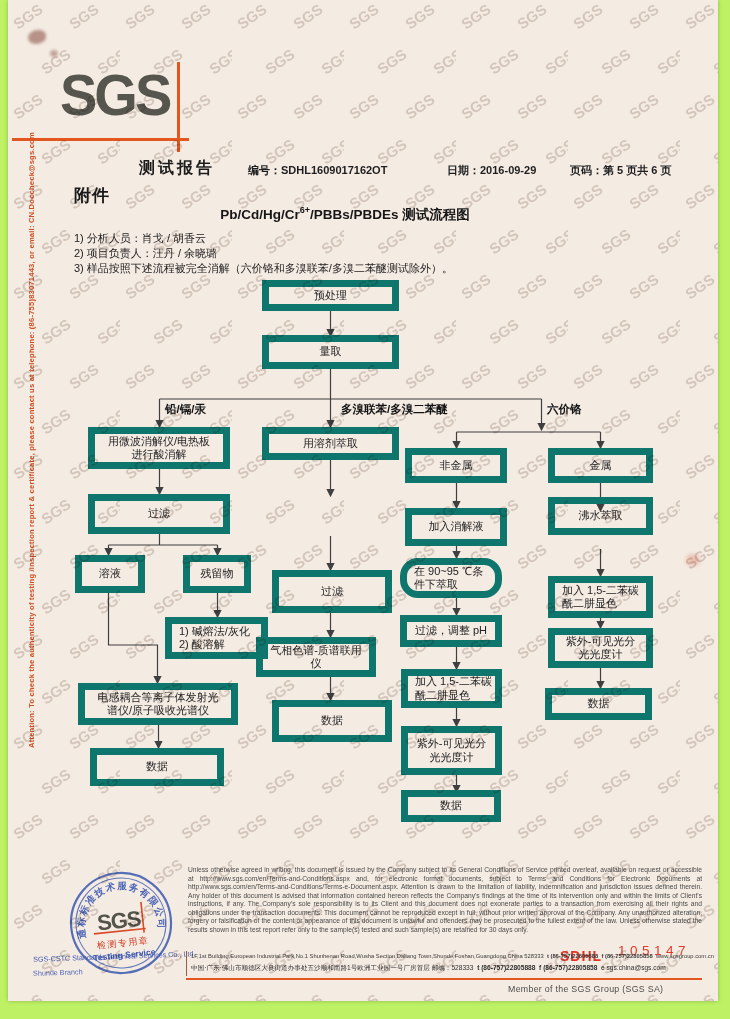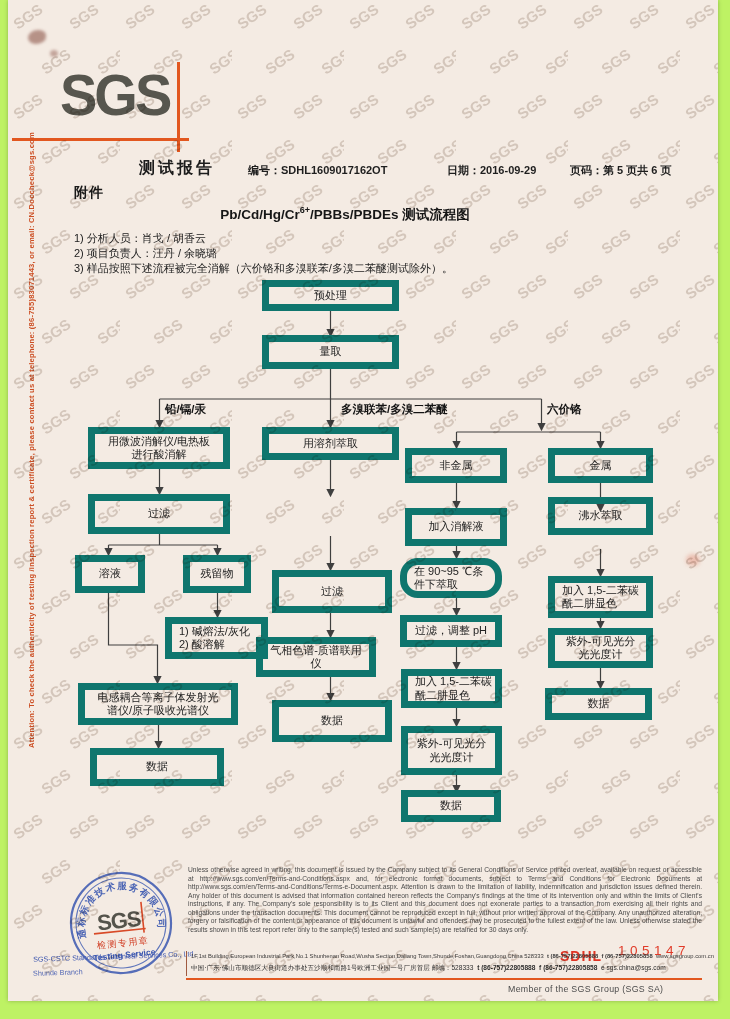"附件" .att-label { font-size: 14px -> 17px }
